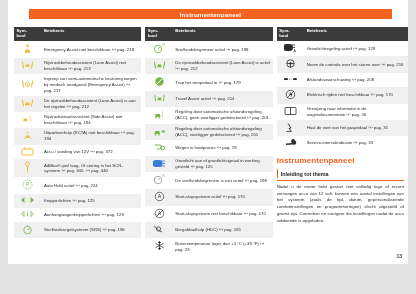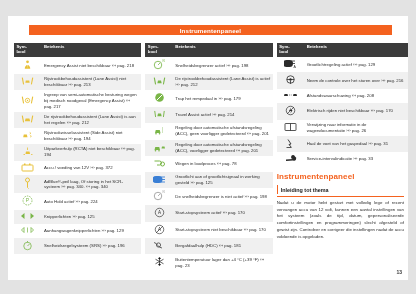"Instrumentenpaneel" .page { top: 16px -> 0 }
